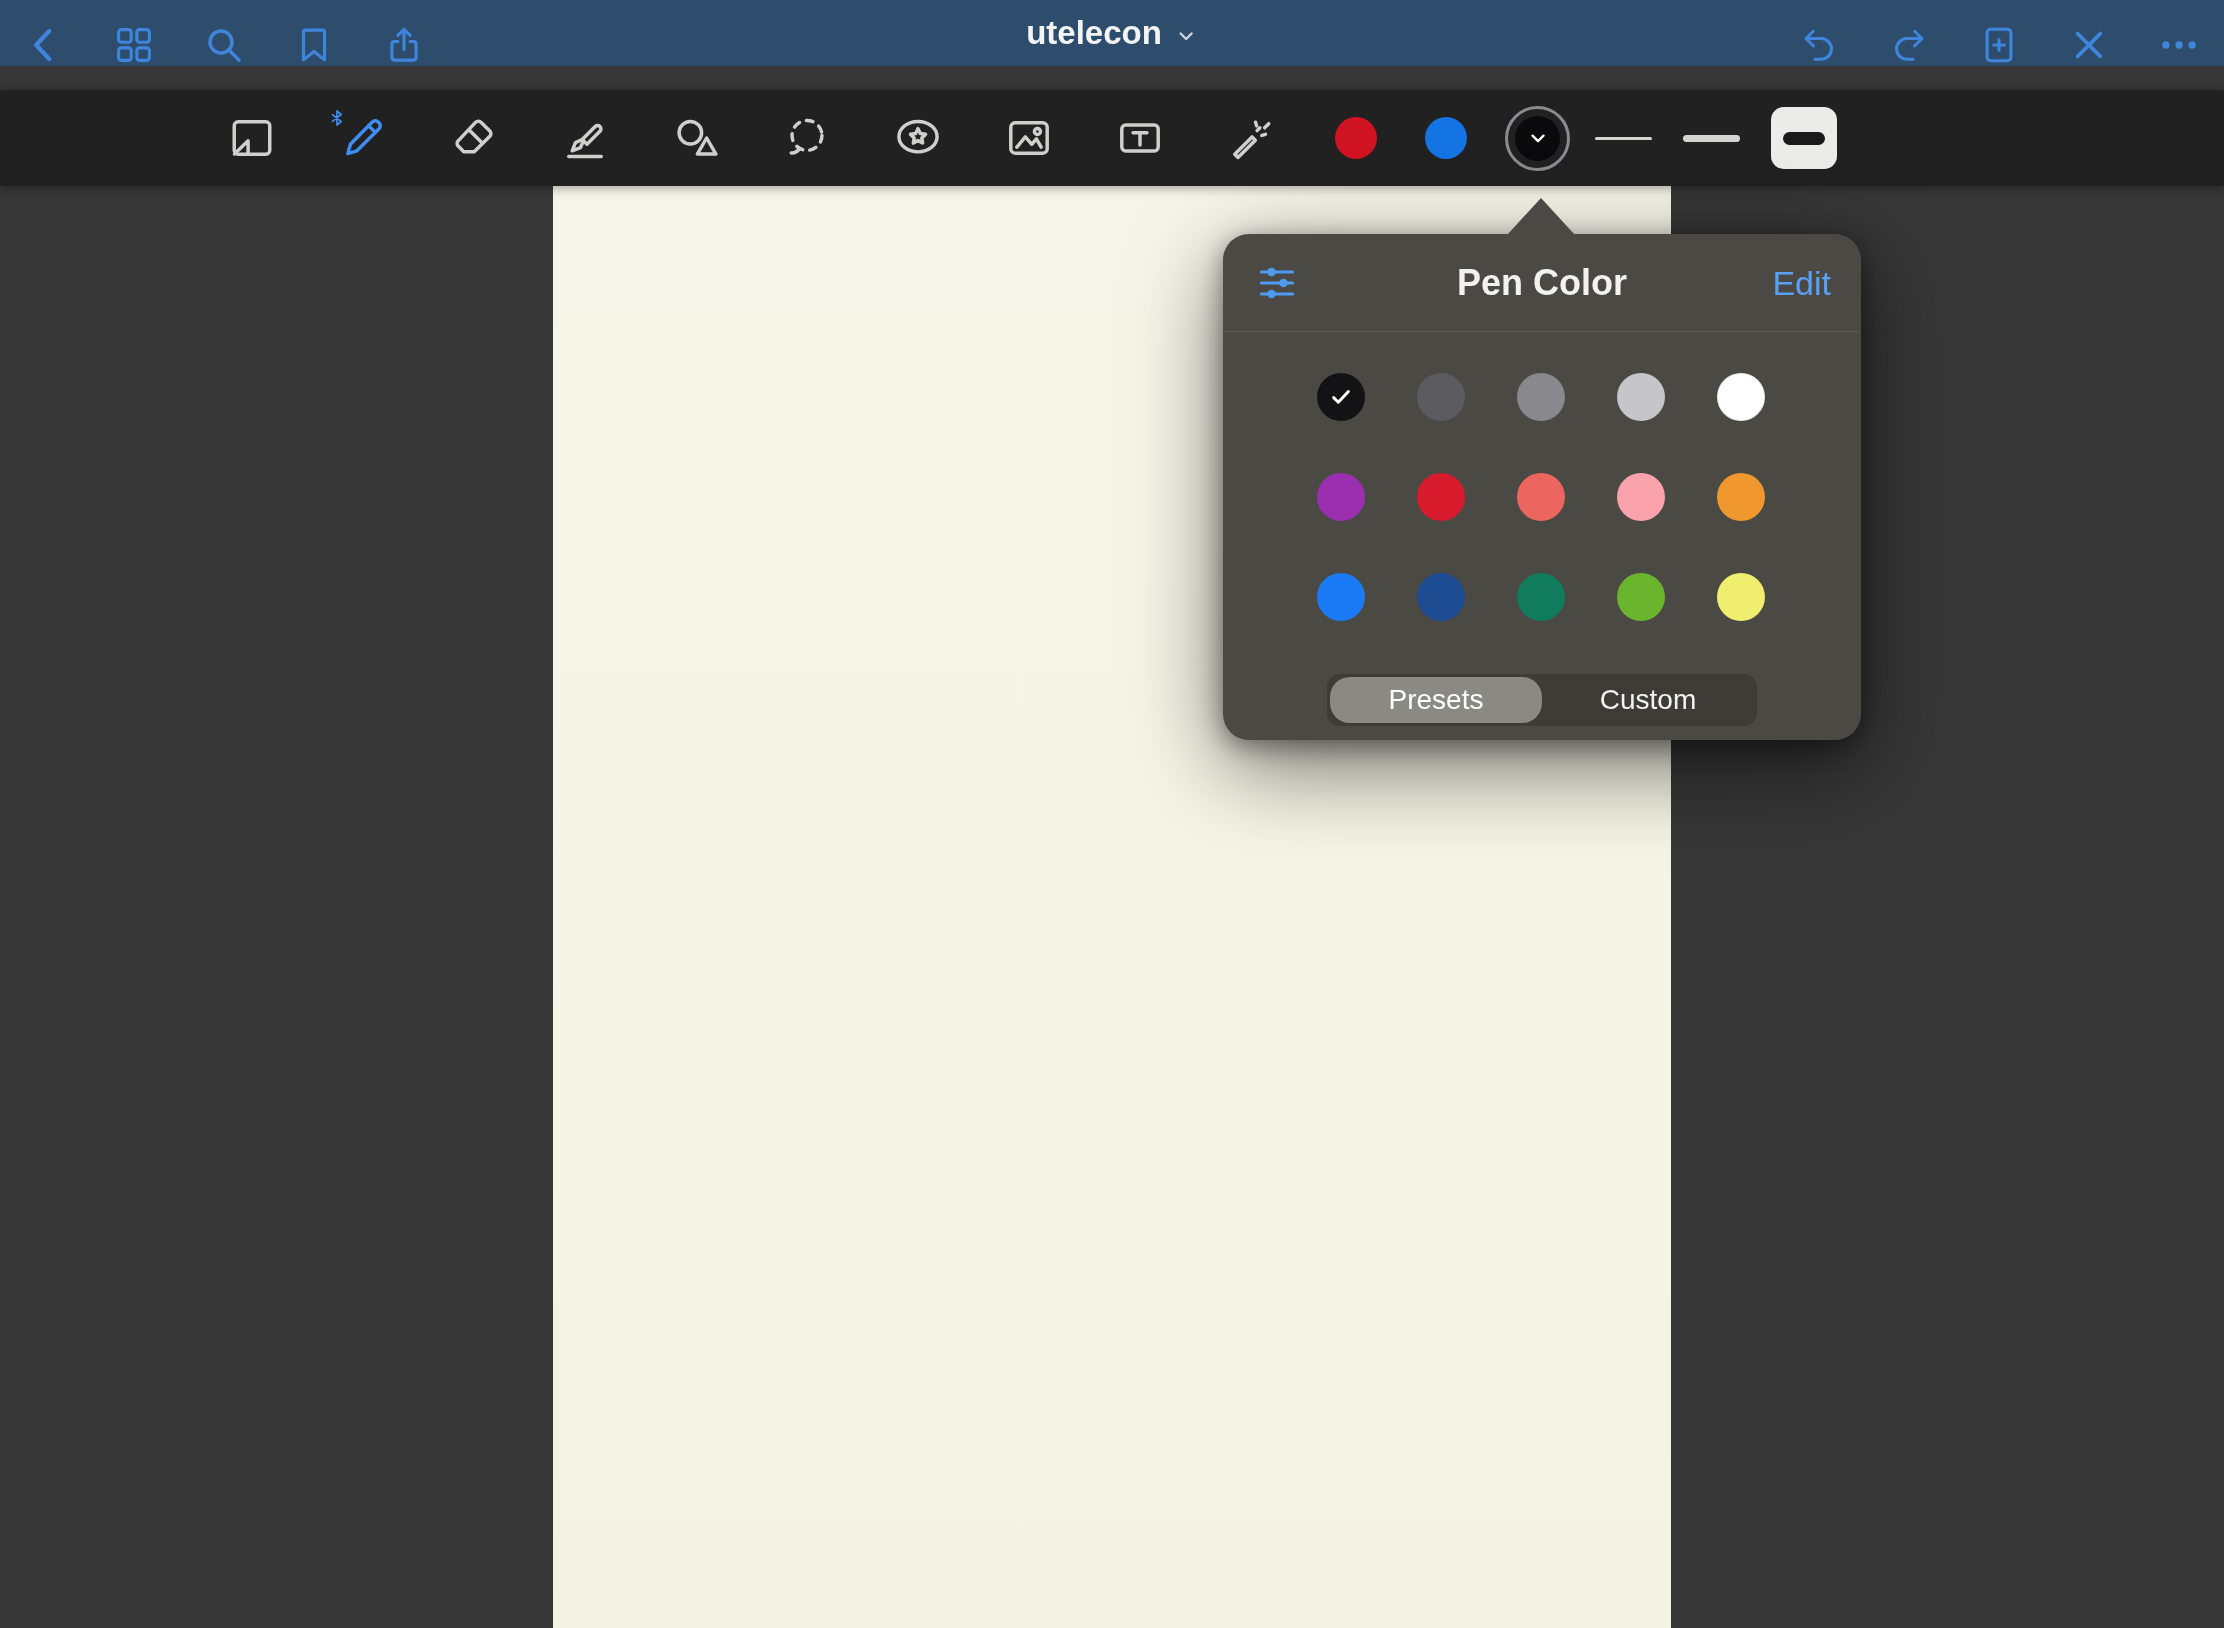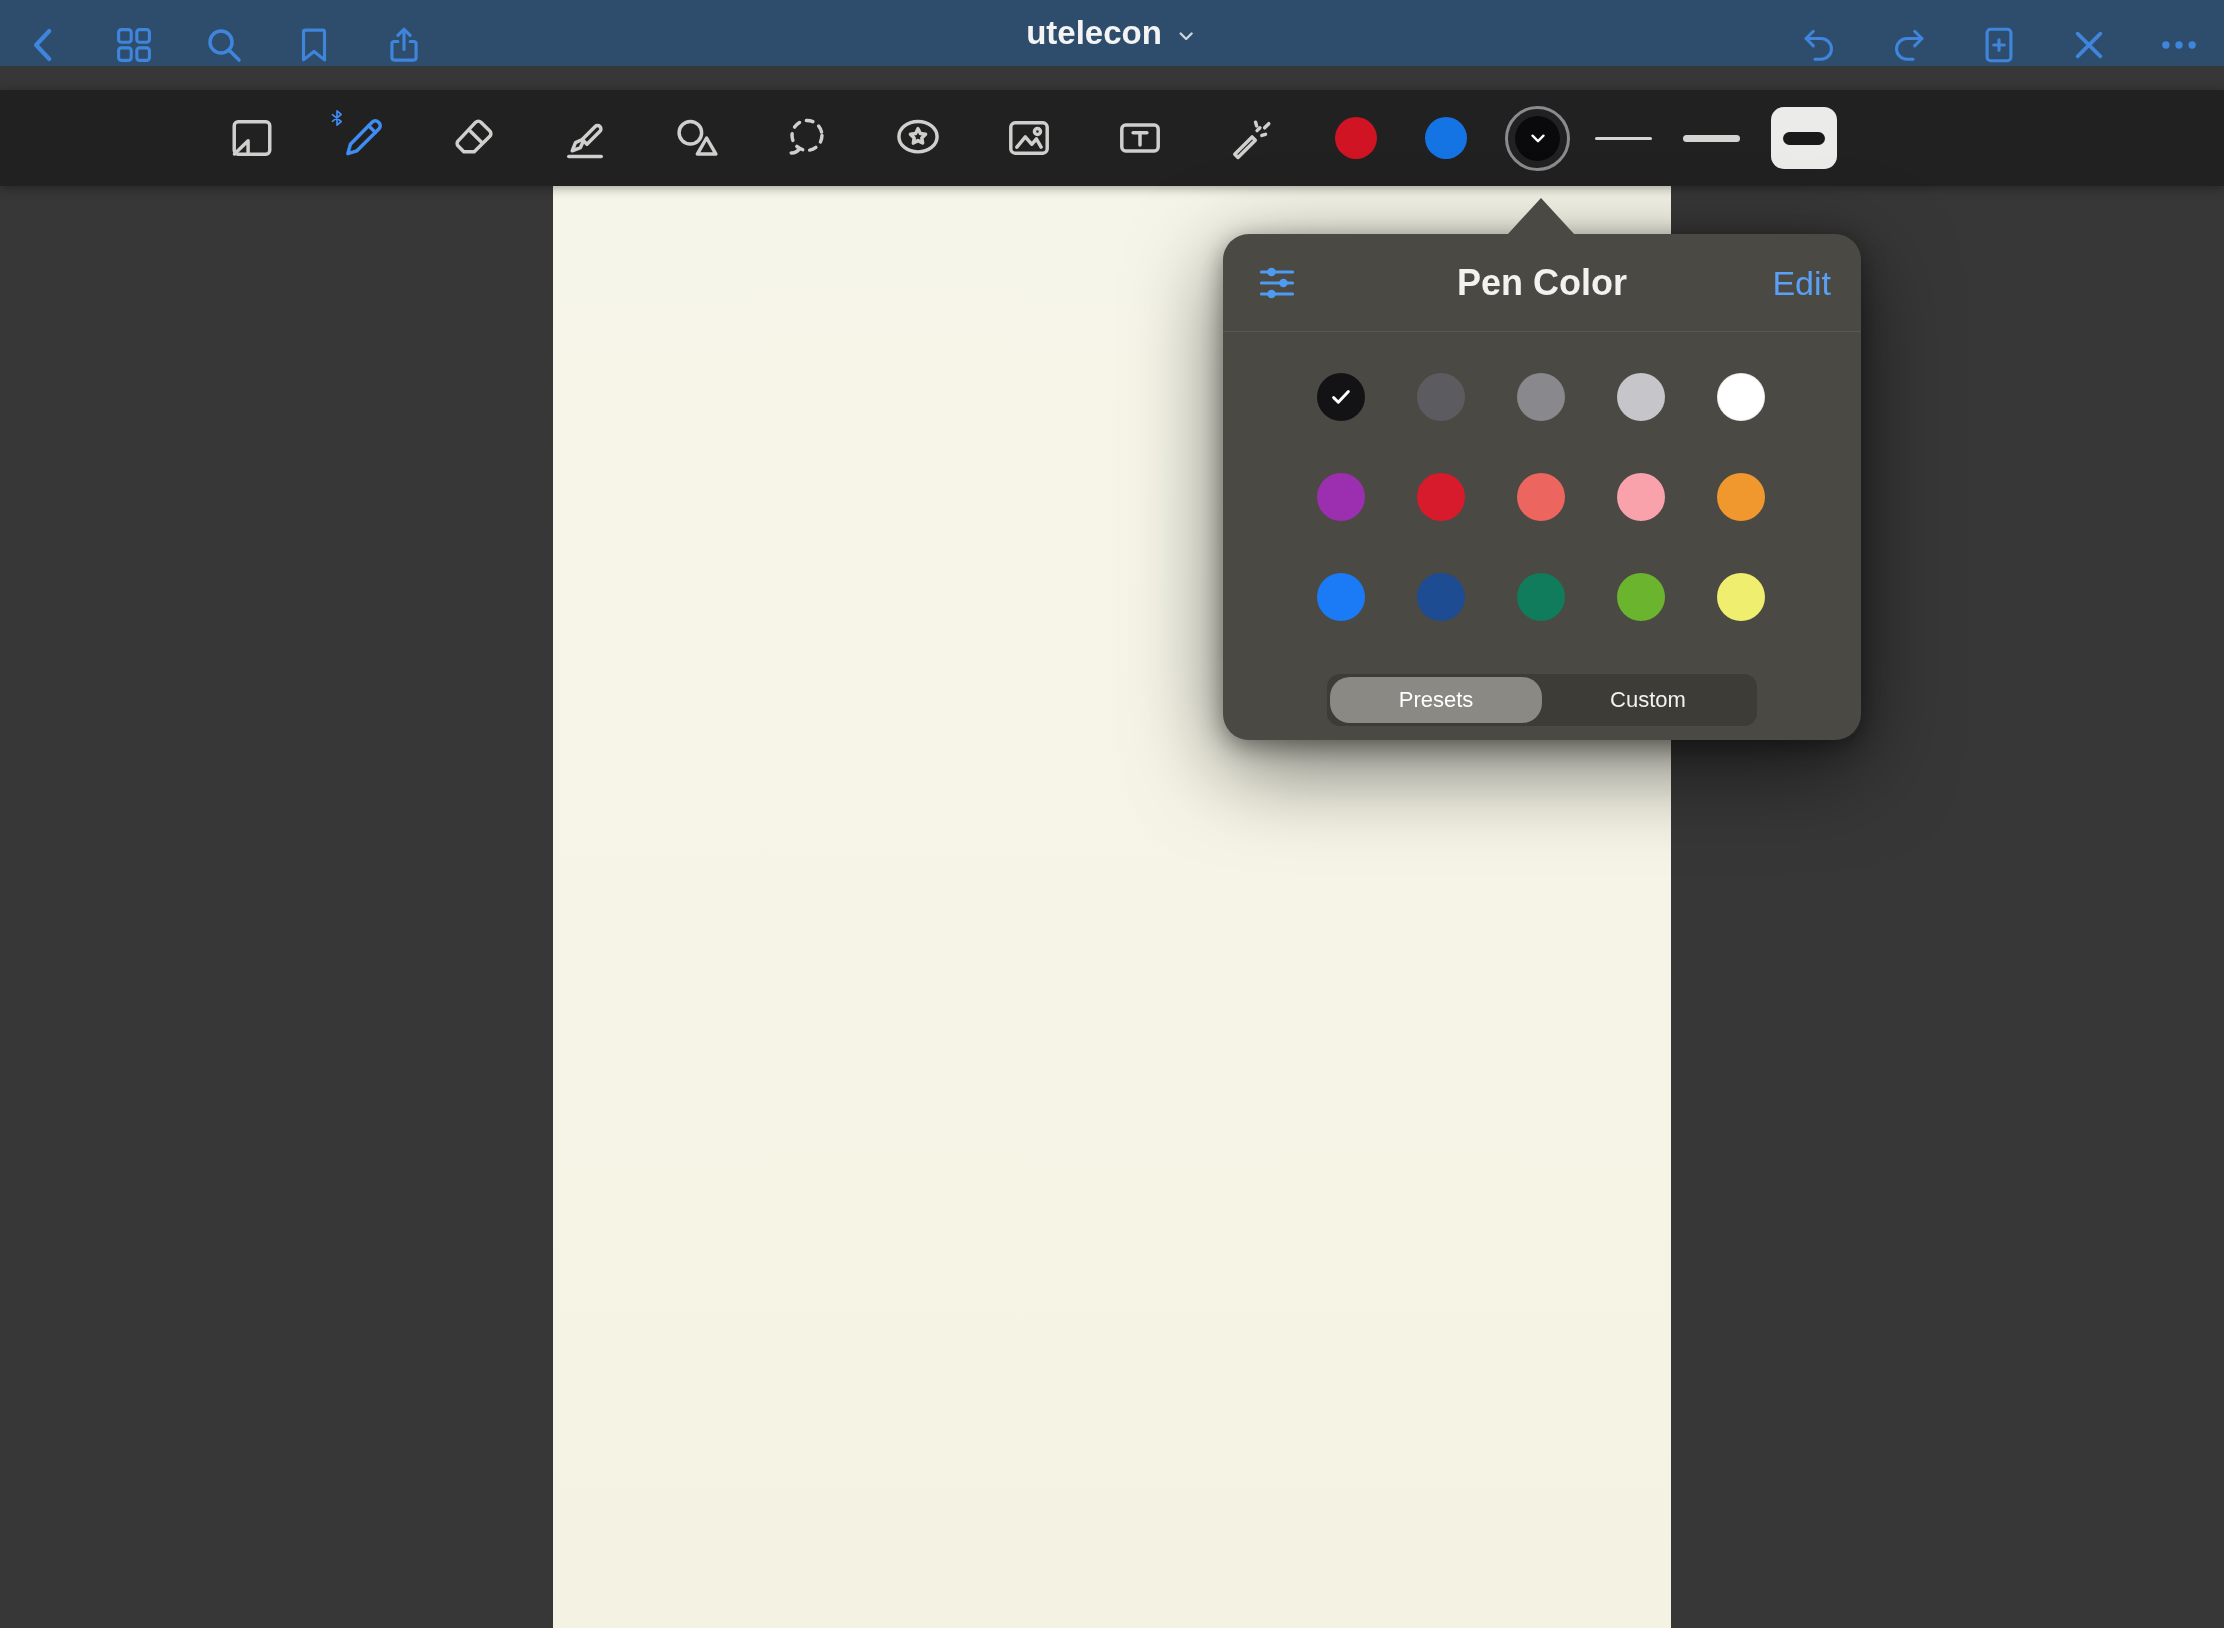"Presets" .segment { font-size: 22px -> 28px }
